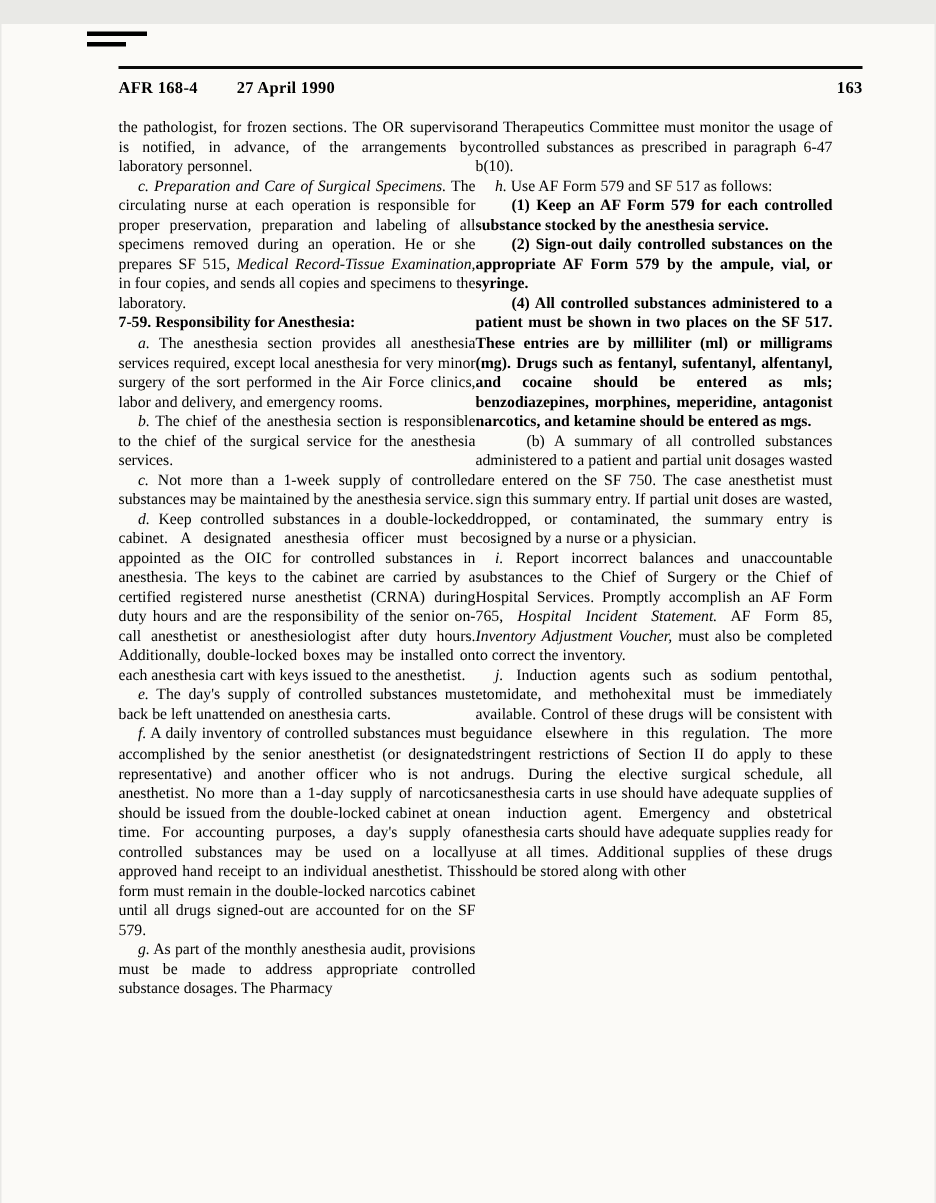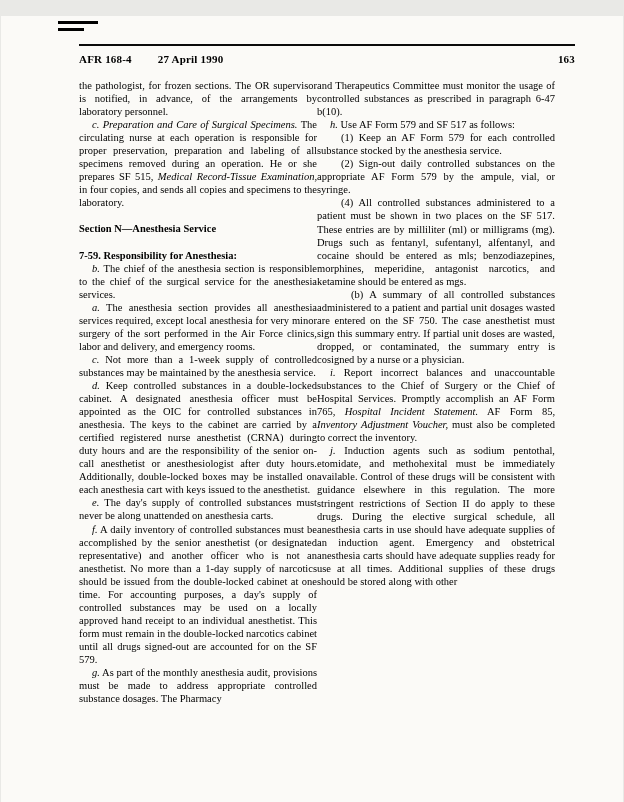"(1) Keep an AF Form" .indent-2 { font-weight: none -> bold }
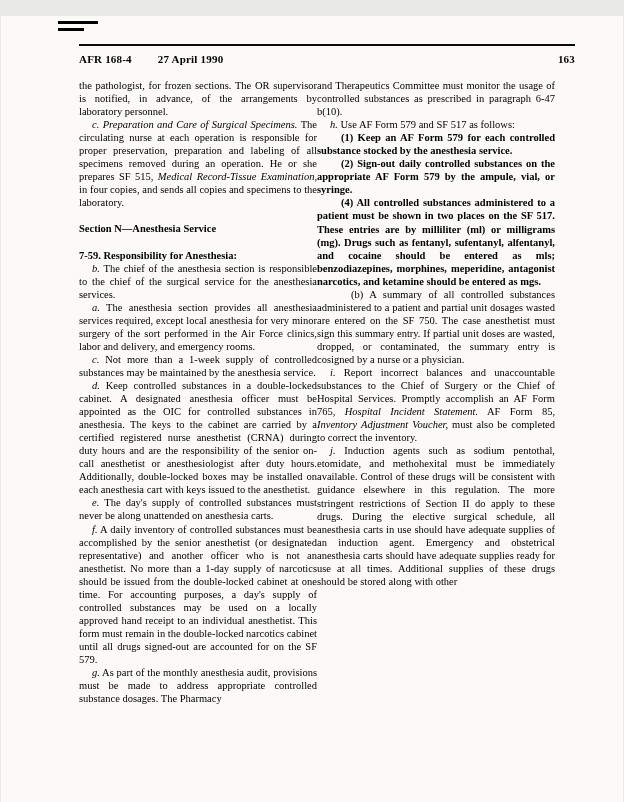"Section N—Anesthesia Service" p.heading1 { html: <p><span>Section N—Anesthesia Service</span></p> -> none }
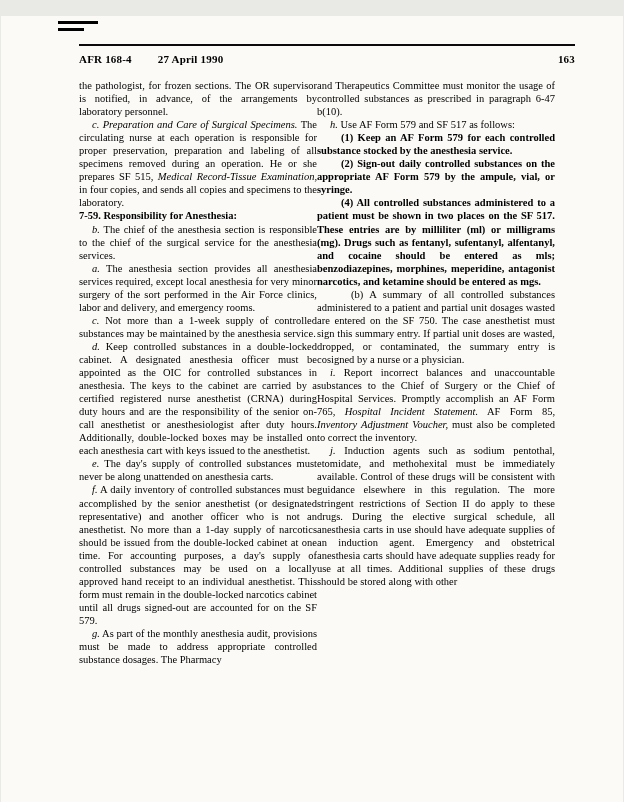"b. The chief of the" p.indent-1 { order: before "a. The anesthesia section provides" -> after "a. The anesthesia section provides" }
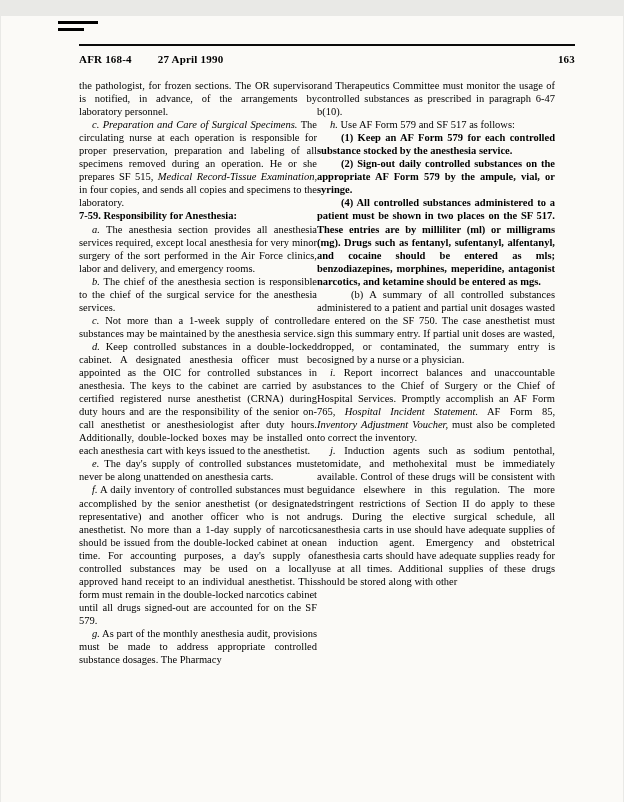"The day's supply of controlled" span { text: never be along -> back be left }
